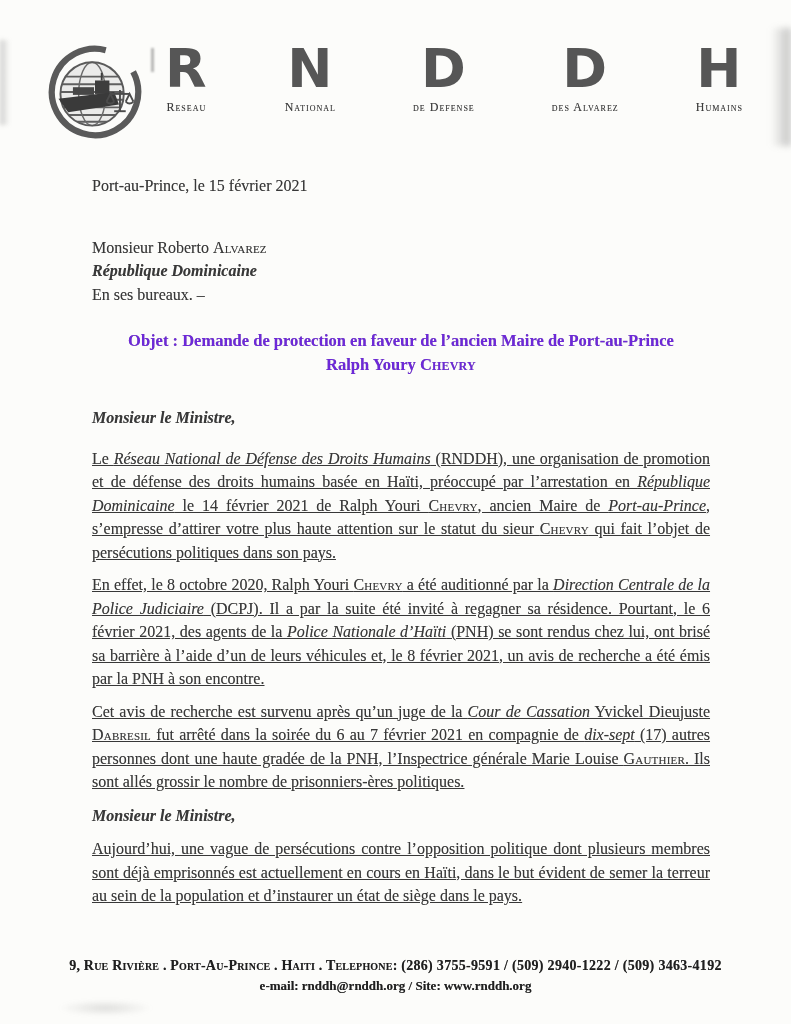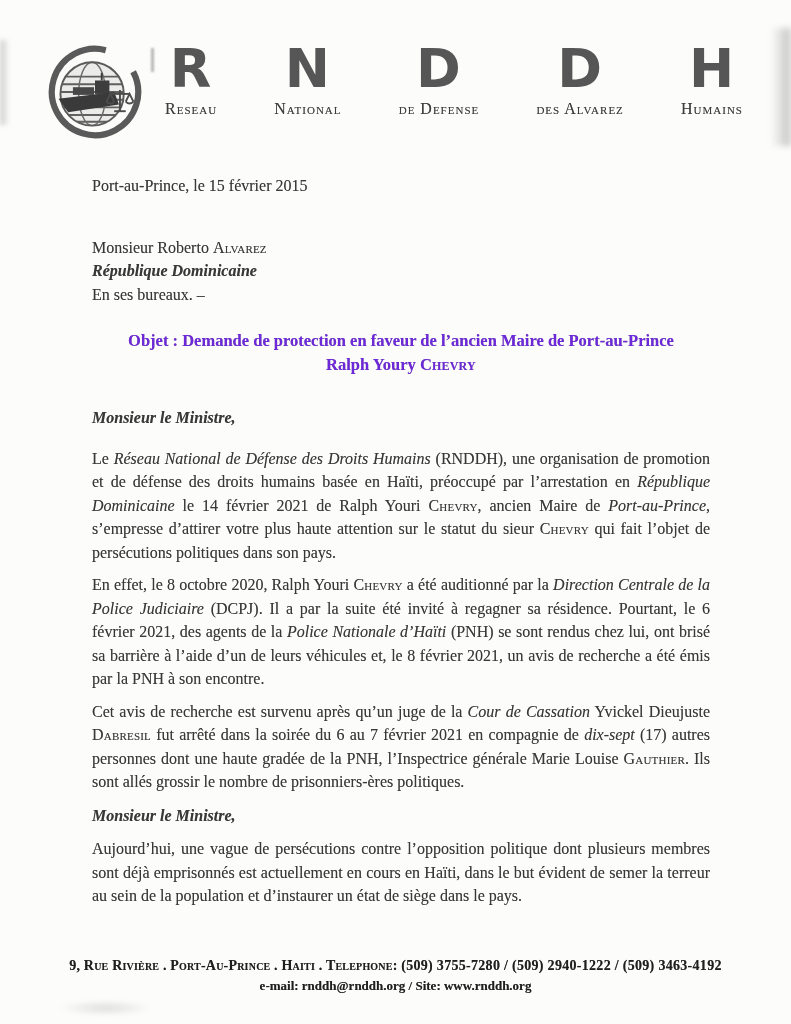"Reseau" .word { font-size: 16px -> 12px }
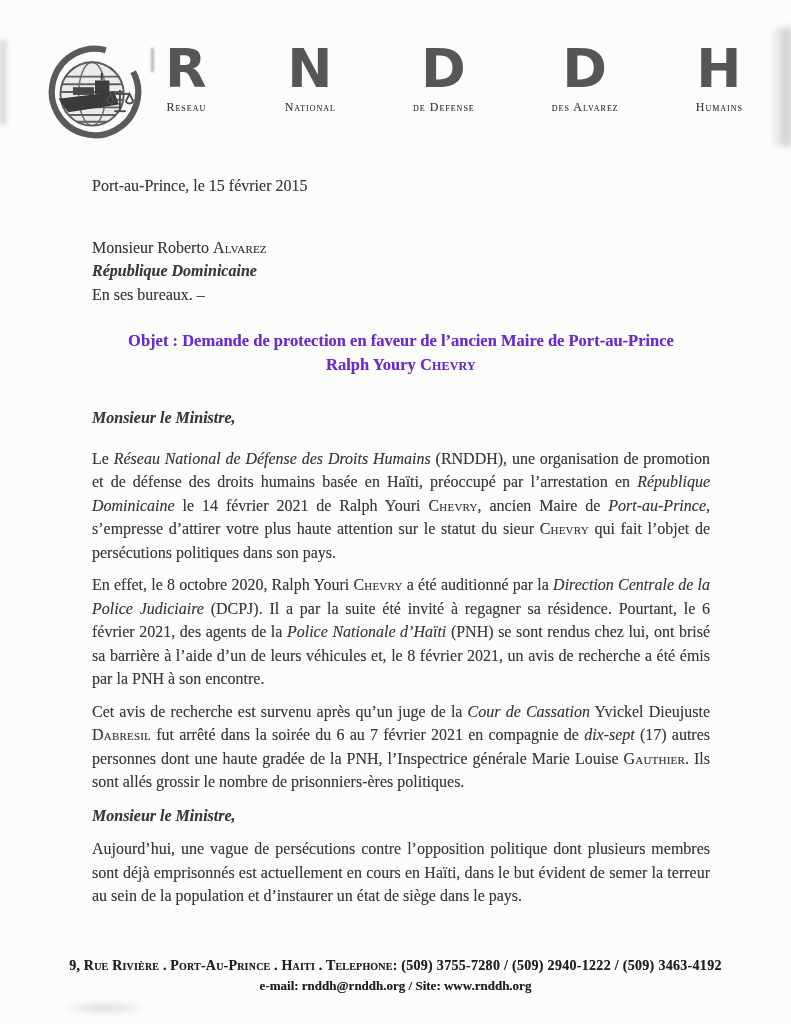"Port-au-Prince, le 15 février 2015" p.dateline { text: 2015 -> 2021 }
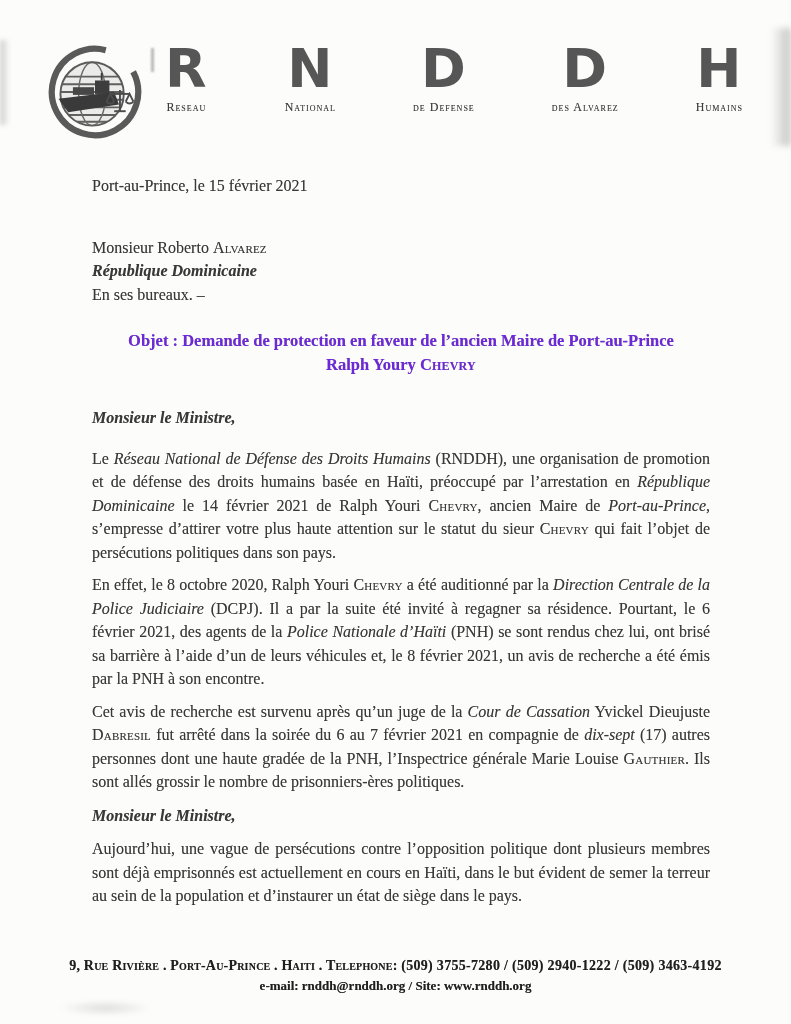"Le Réseau National de Défense" .body-para { text-decoration: none -> underline }
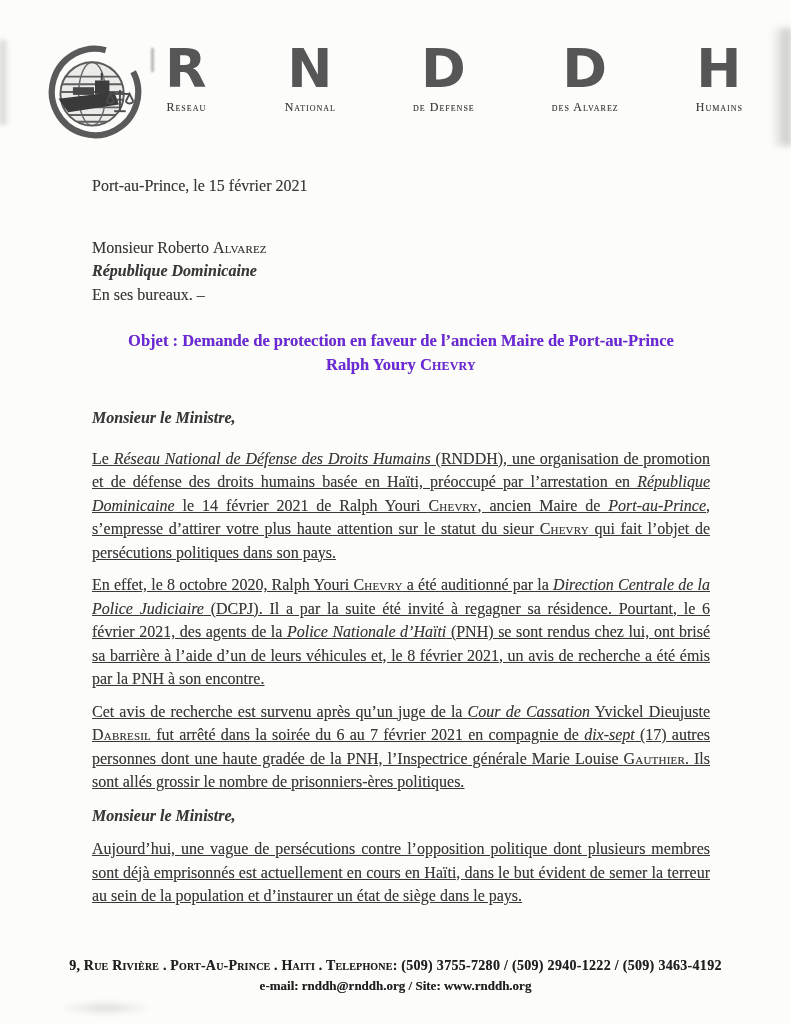"(509) 3755-7280 / (509) 2940-1222" span { text: 509) 3755-7280 -> 286) 3755-9591 }
